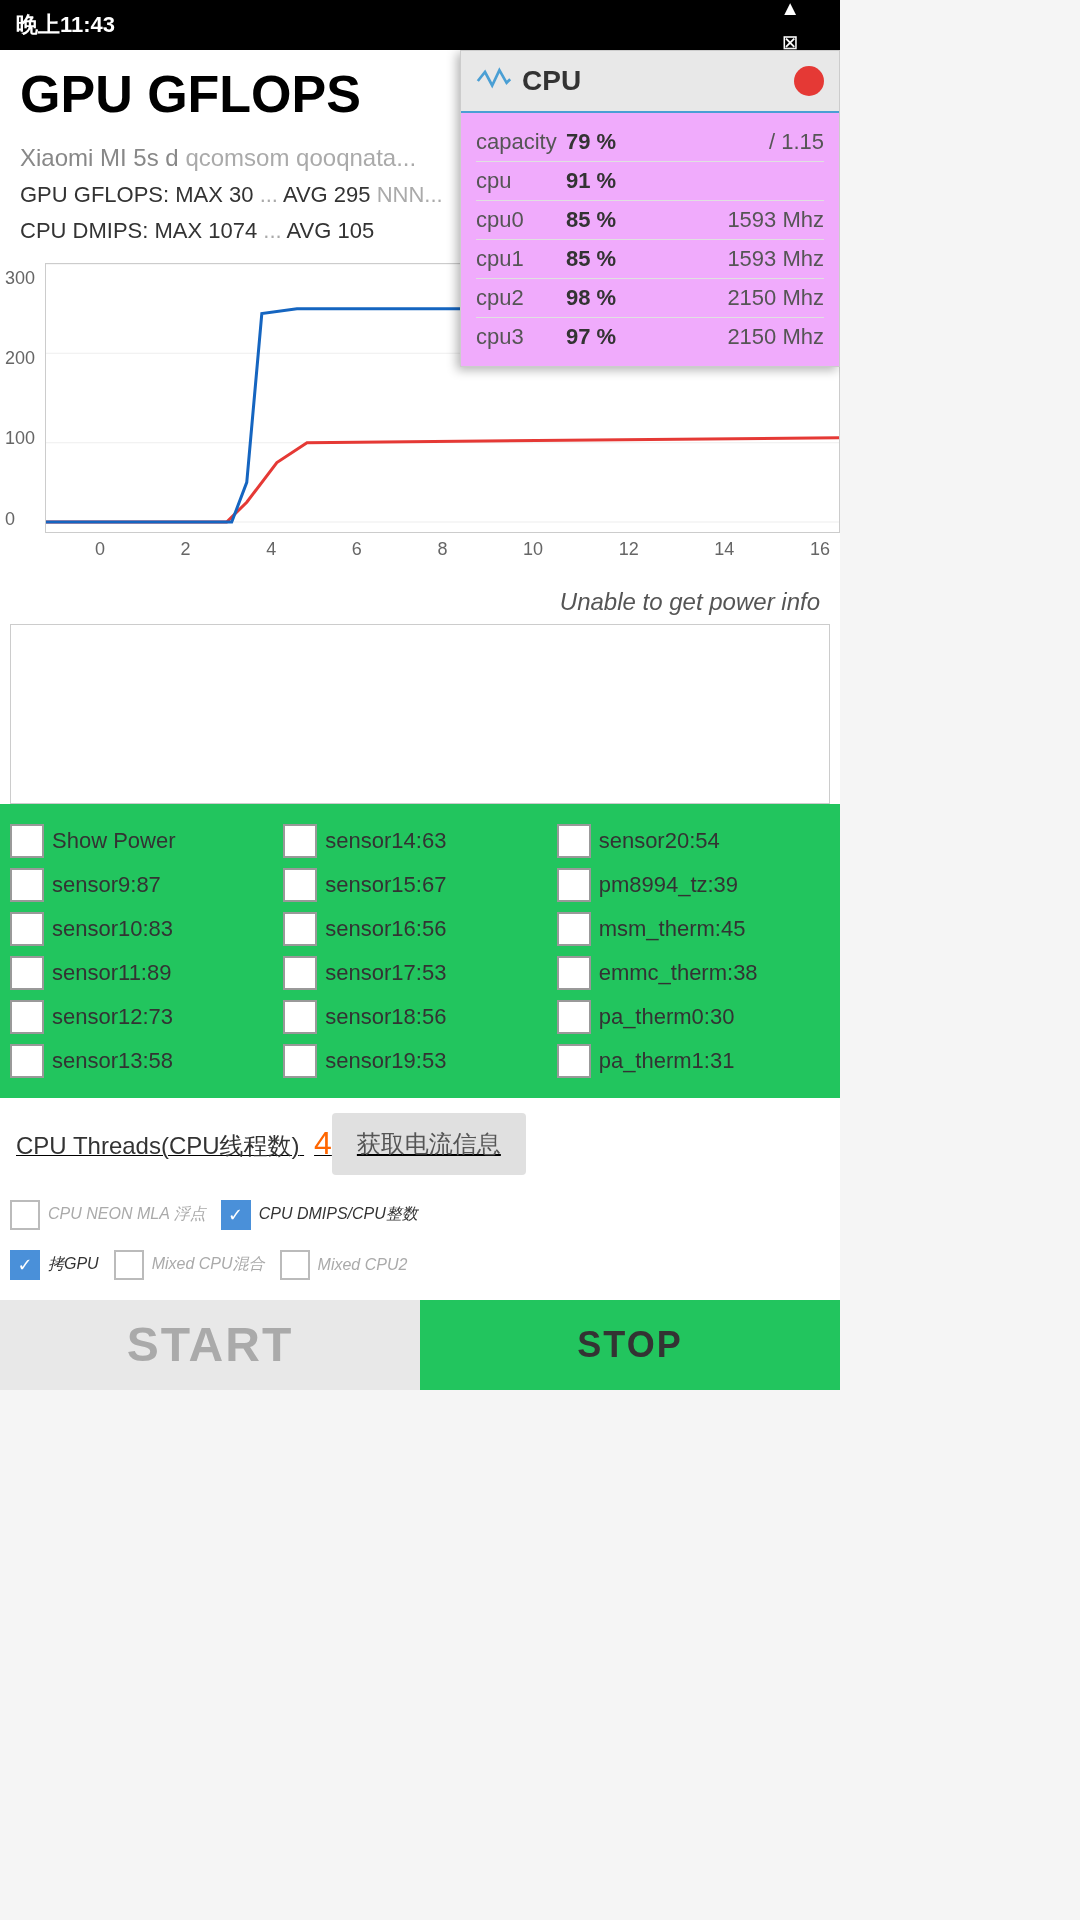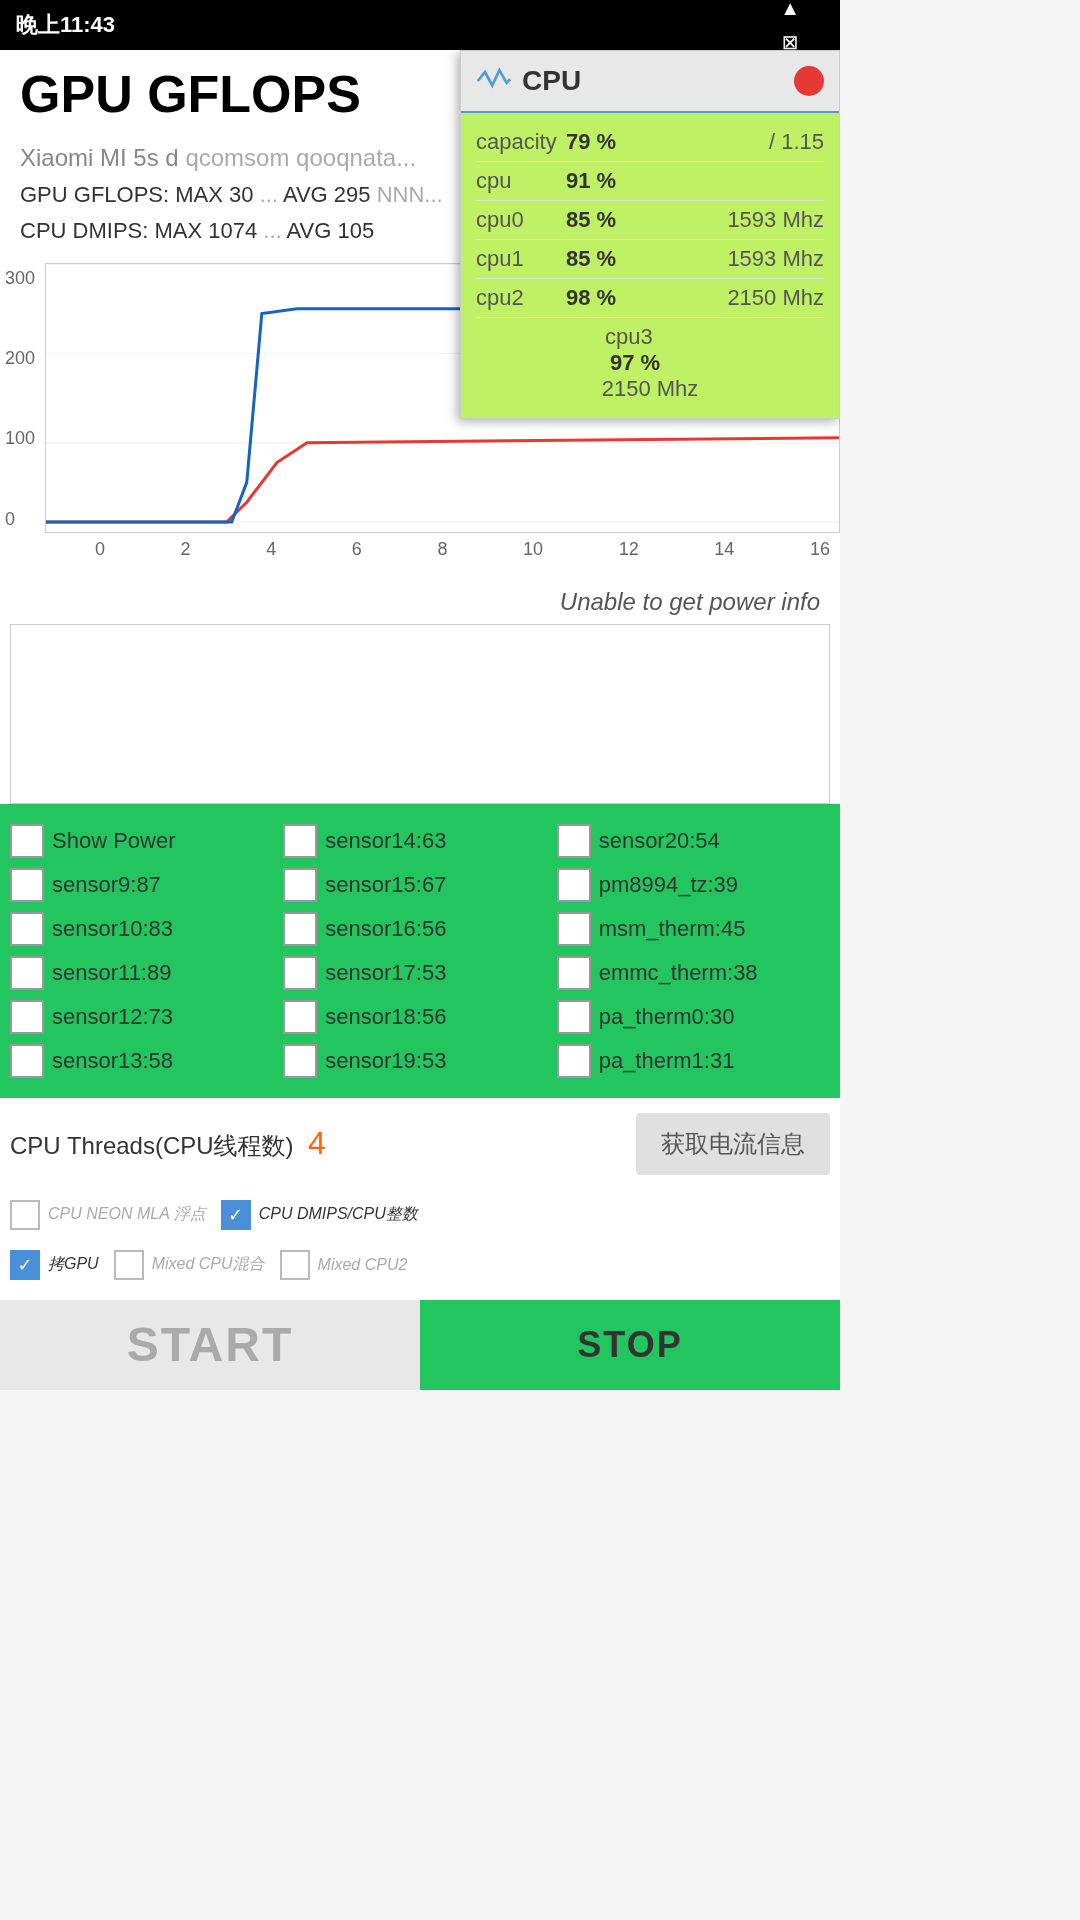"CPU" .cpu-overlay { background: #bef264 -> #f0abfc }
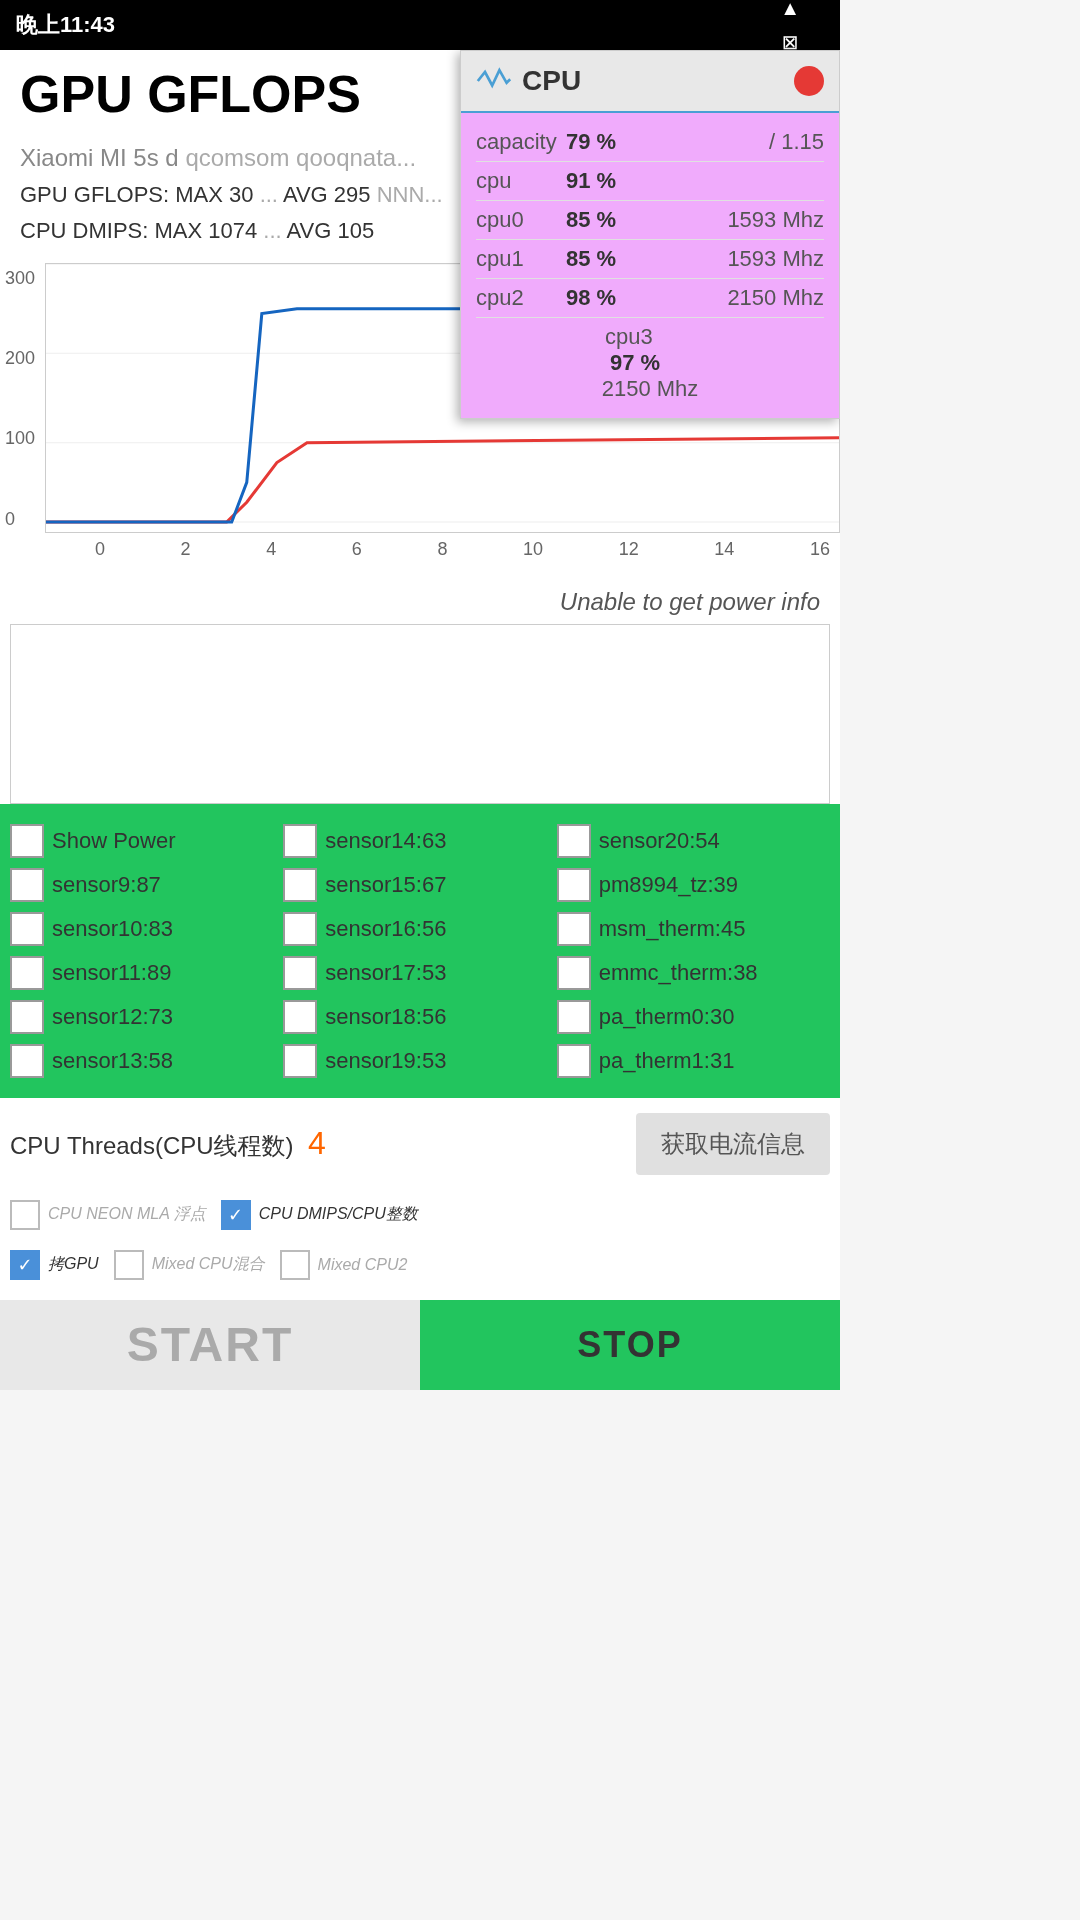"cpu3" .cpu-row:last-child { flex-direction: column -> none }
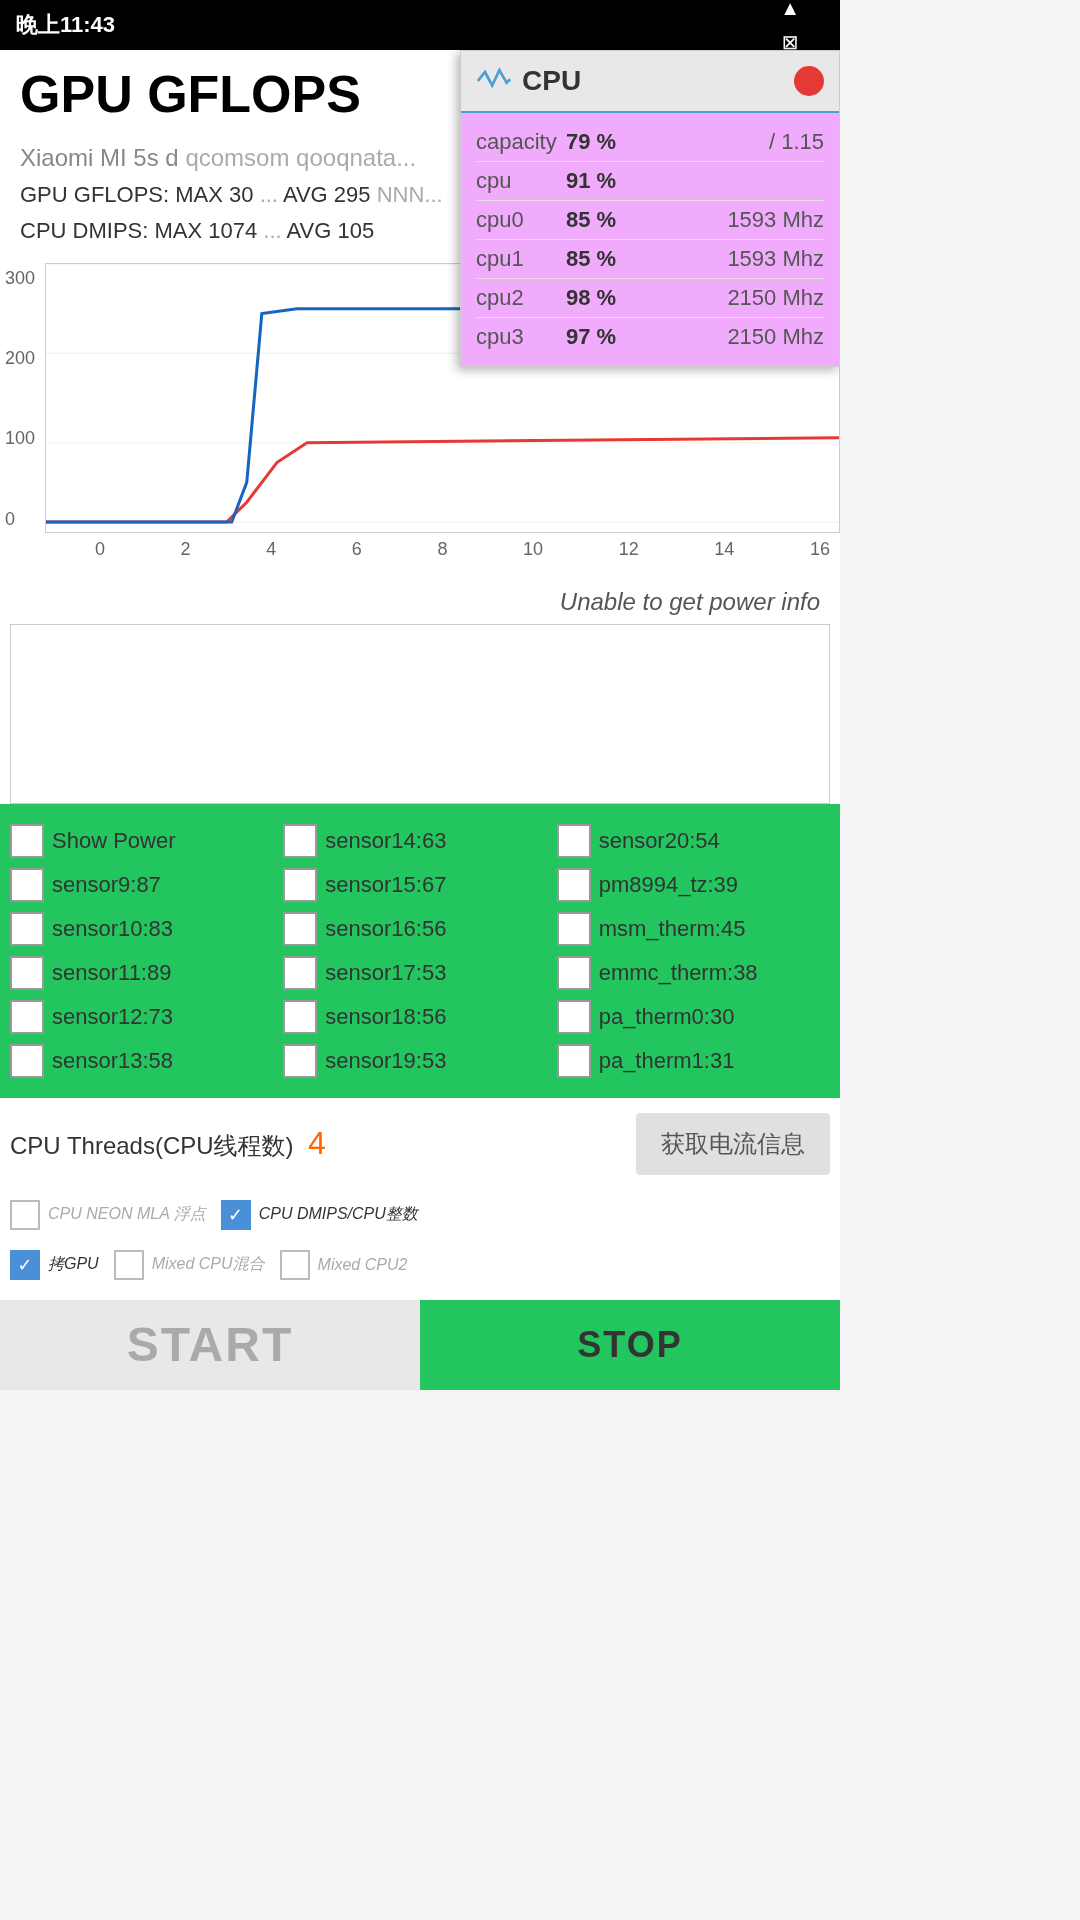"CPU Threads(CPU线程数) 4" .cpu-threads-row { justify-content: space-between -> flex-start; padding: 15px 10px -> 15px 16px; text-decoration: none -> underline }
